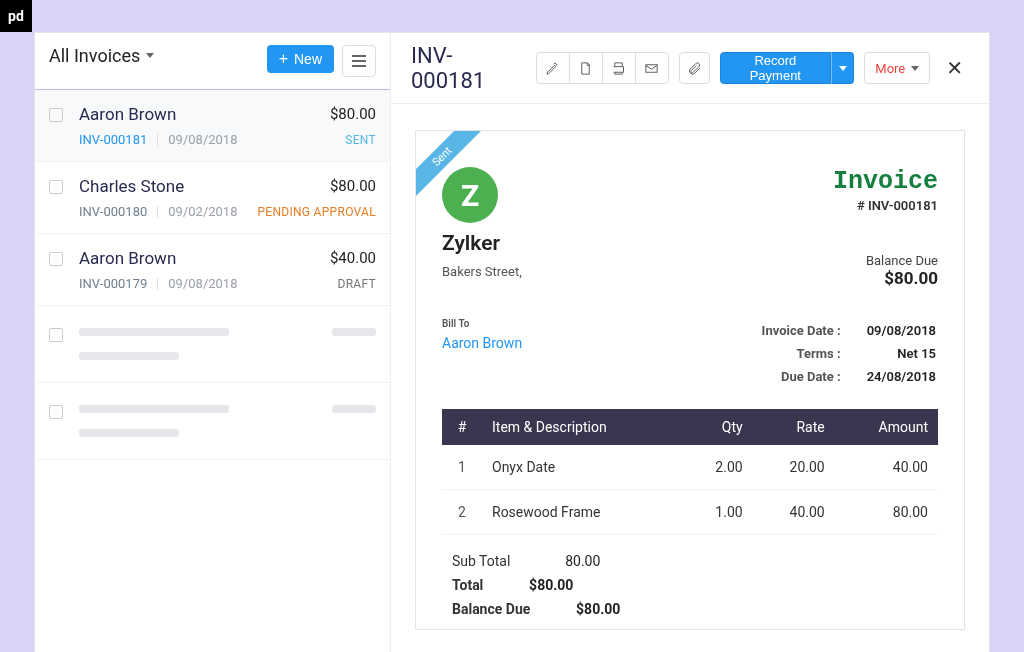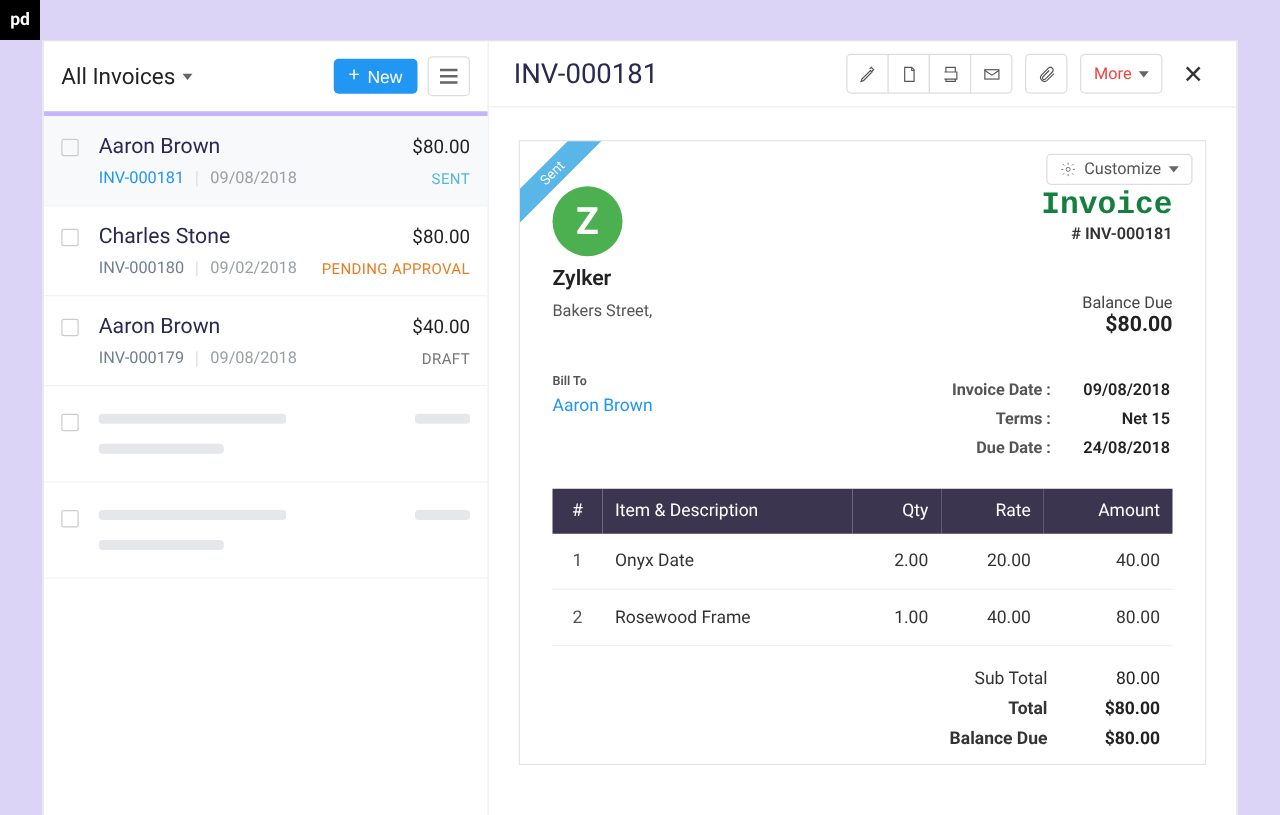"All Invoices" .sidebar-header { align-items: center -> flex-start; border-bottom: 4px solid #c4b5fd -> 1px solid #c4b5fd }
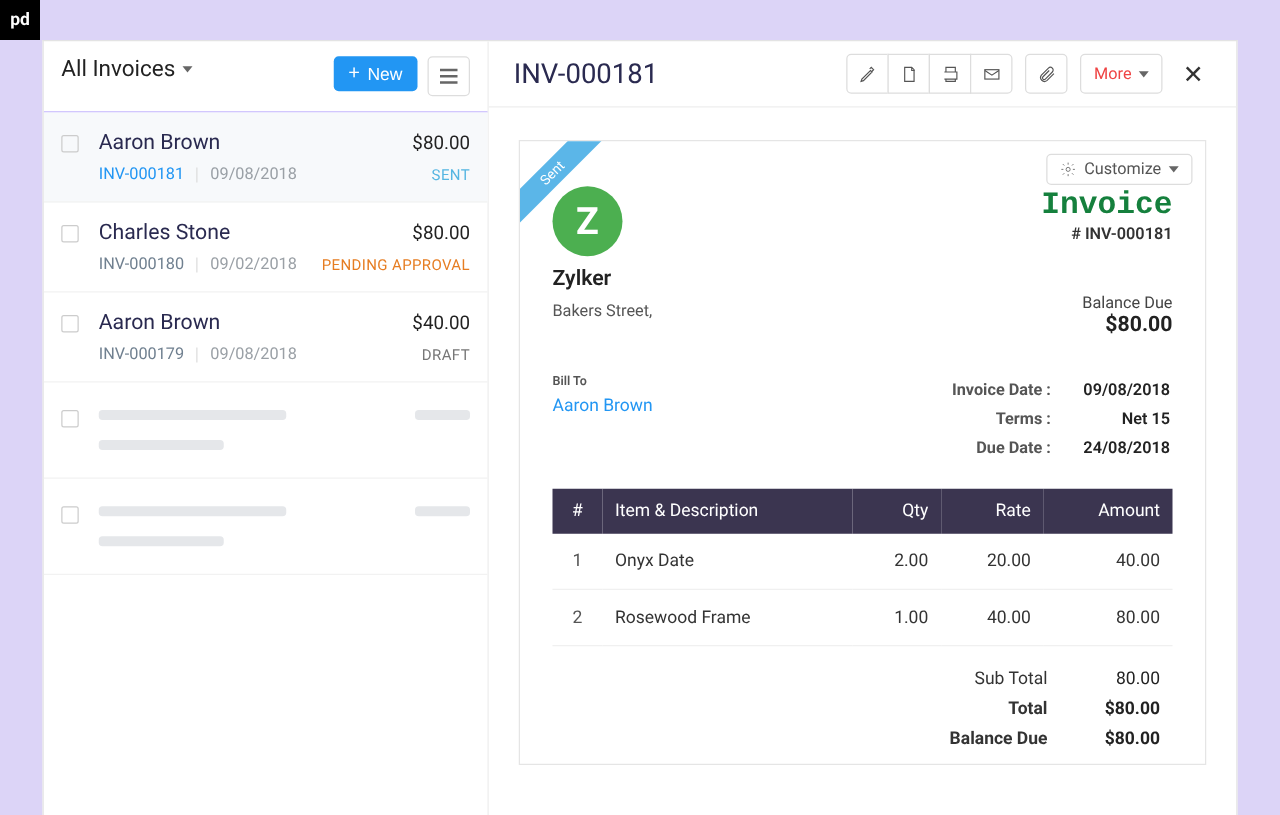"Record Payment" div { html: none -> <div> <button>Record Payment</button> <div> <span></span> </div> </div> }
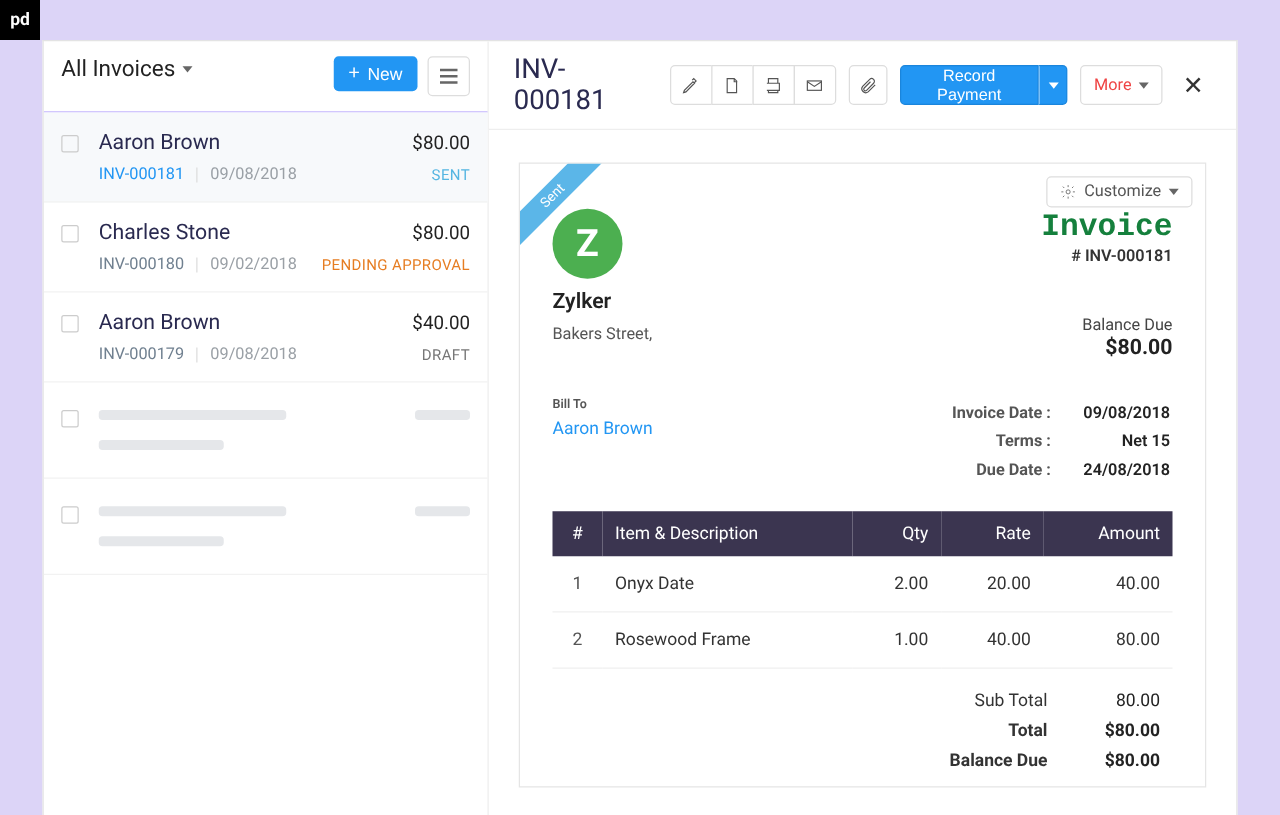"Customize" div.customize { html: <div> <svg> <circle></circle> <path></path> </svg> <span>Customize</span> <span></span> </div> -> none }
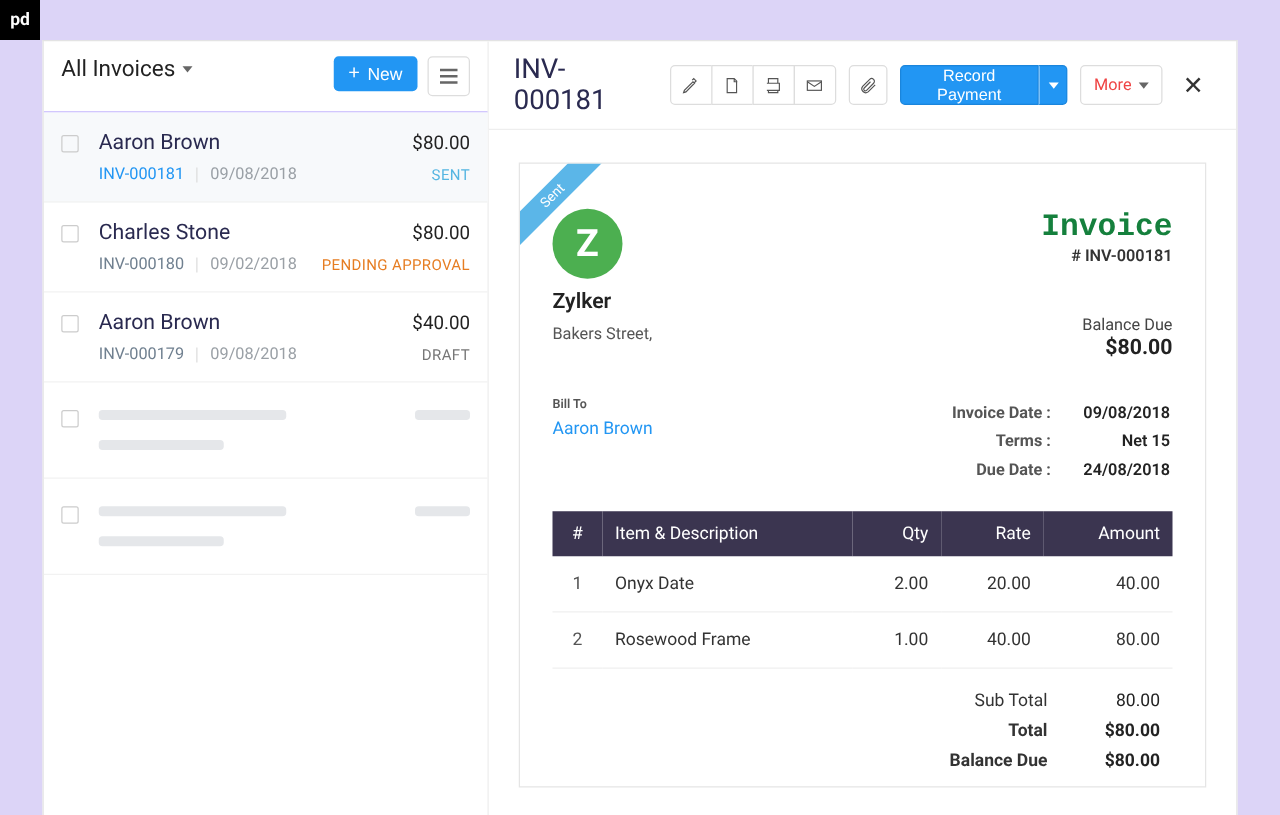"Zylker" .from h3 { font-size: 17px -> 21px }
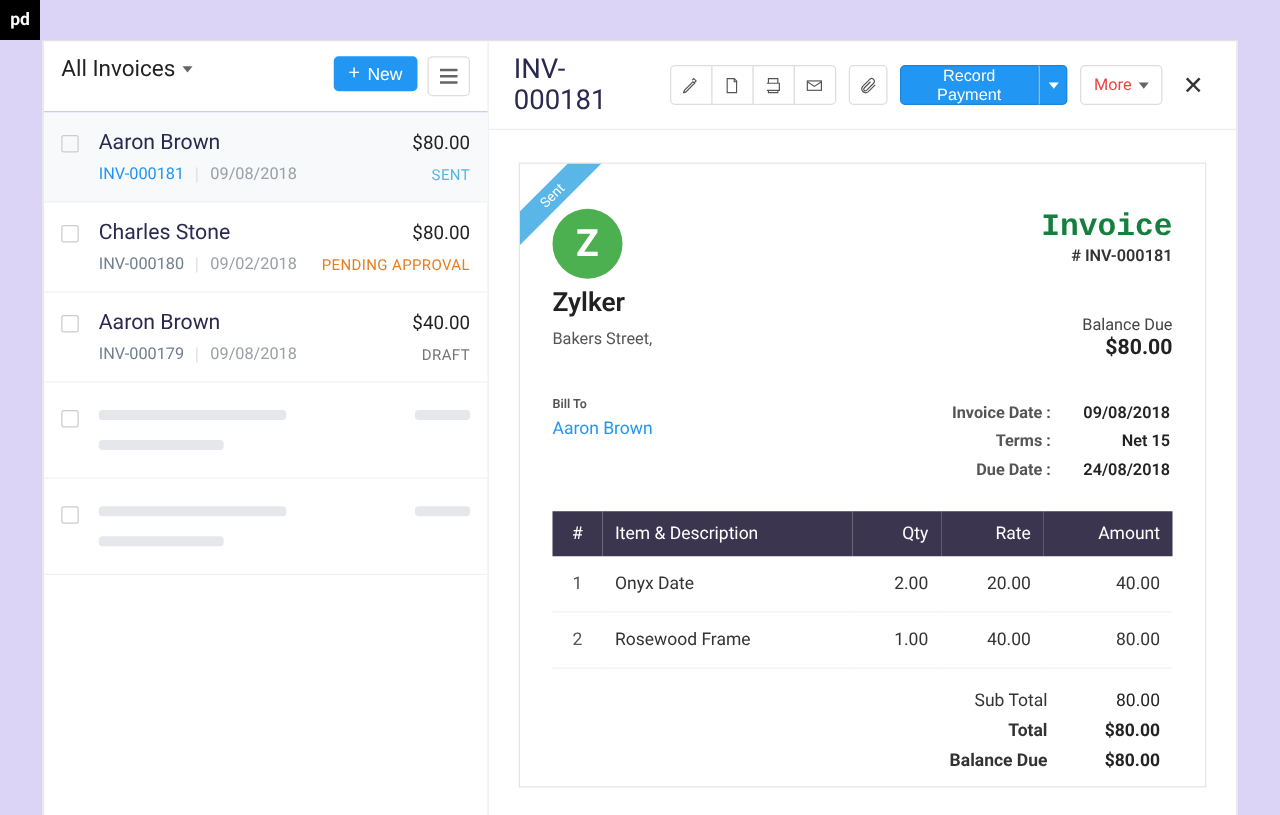"Sub Total" .totals div { justify-content: flex-end -> flex-start }
